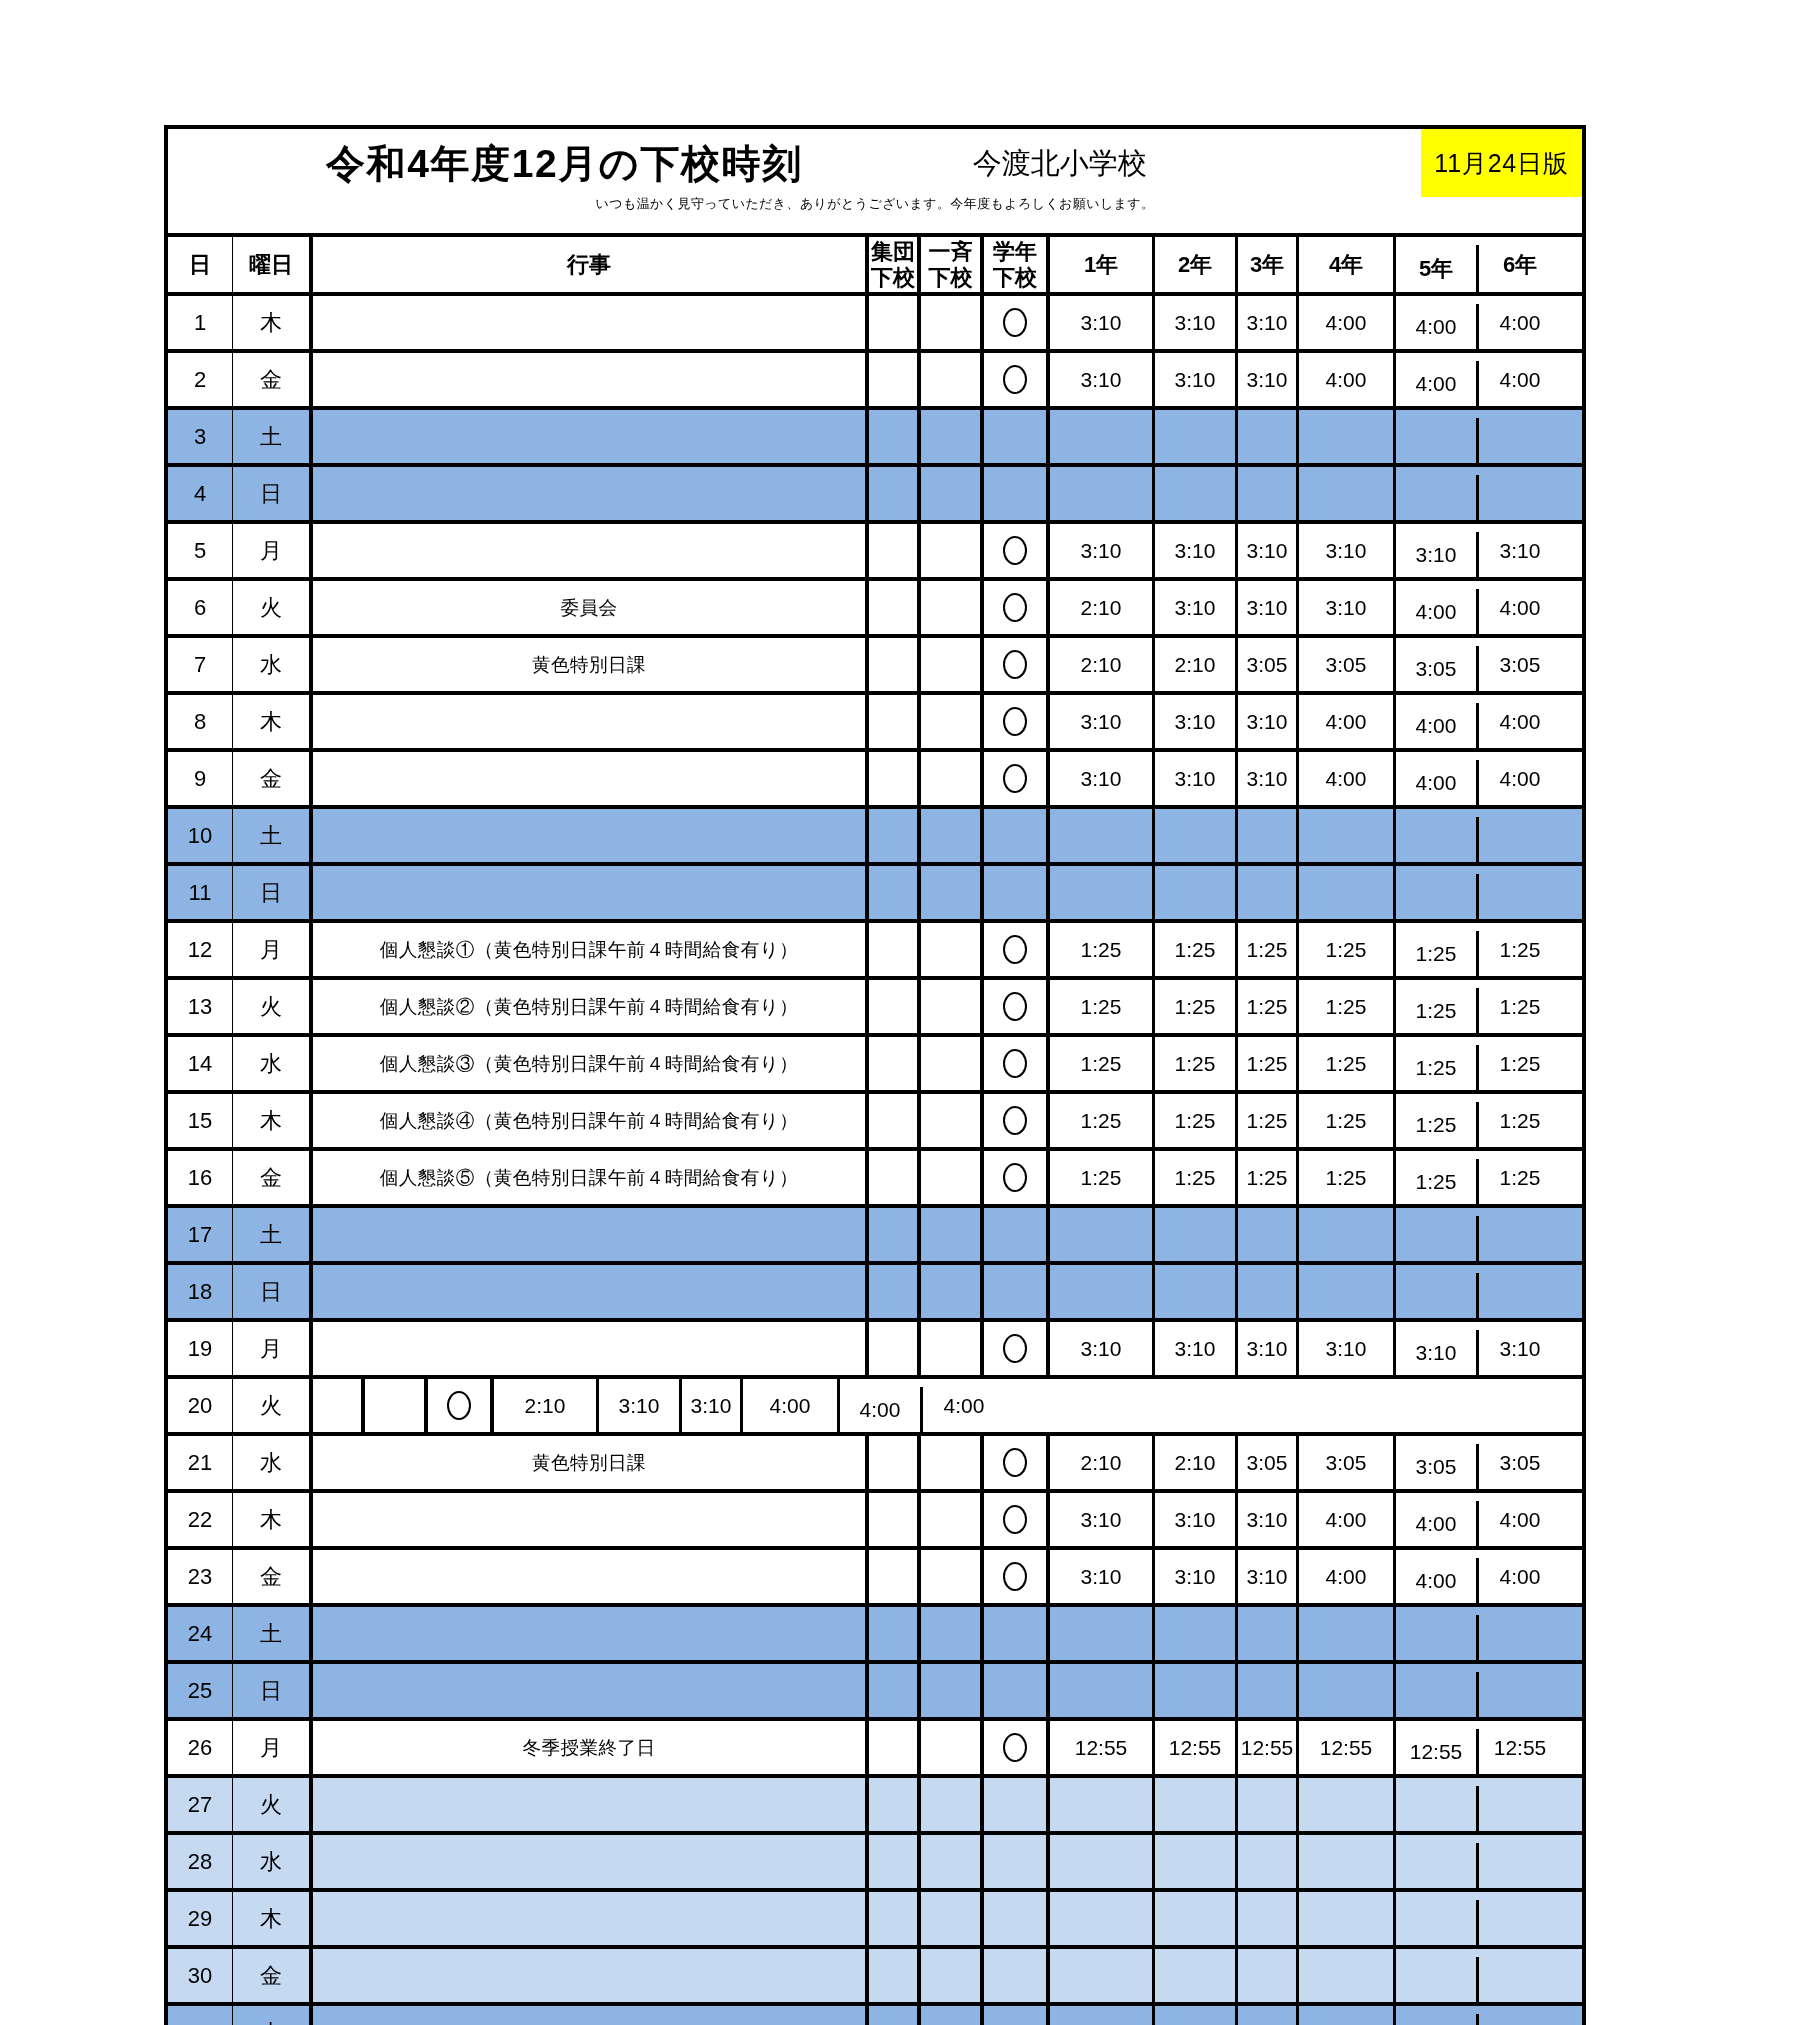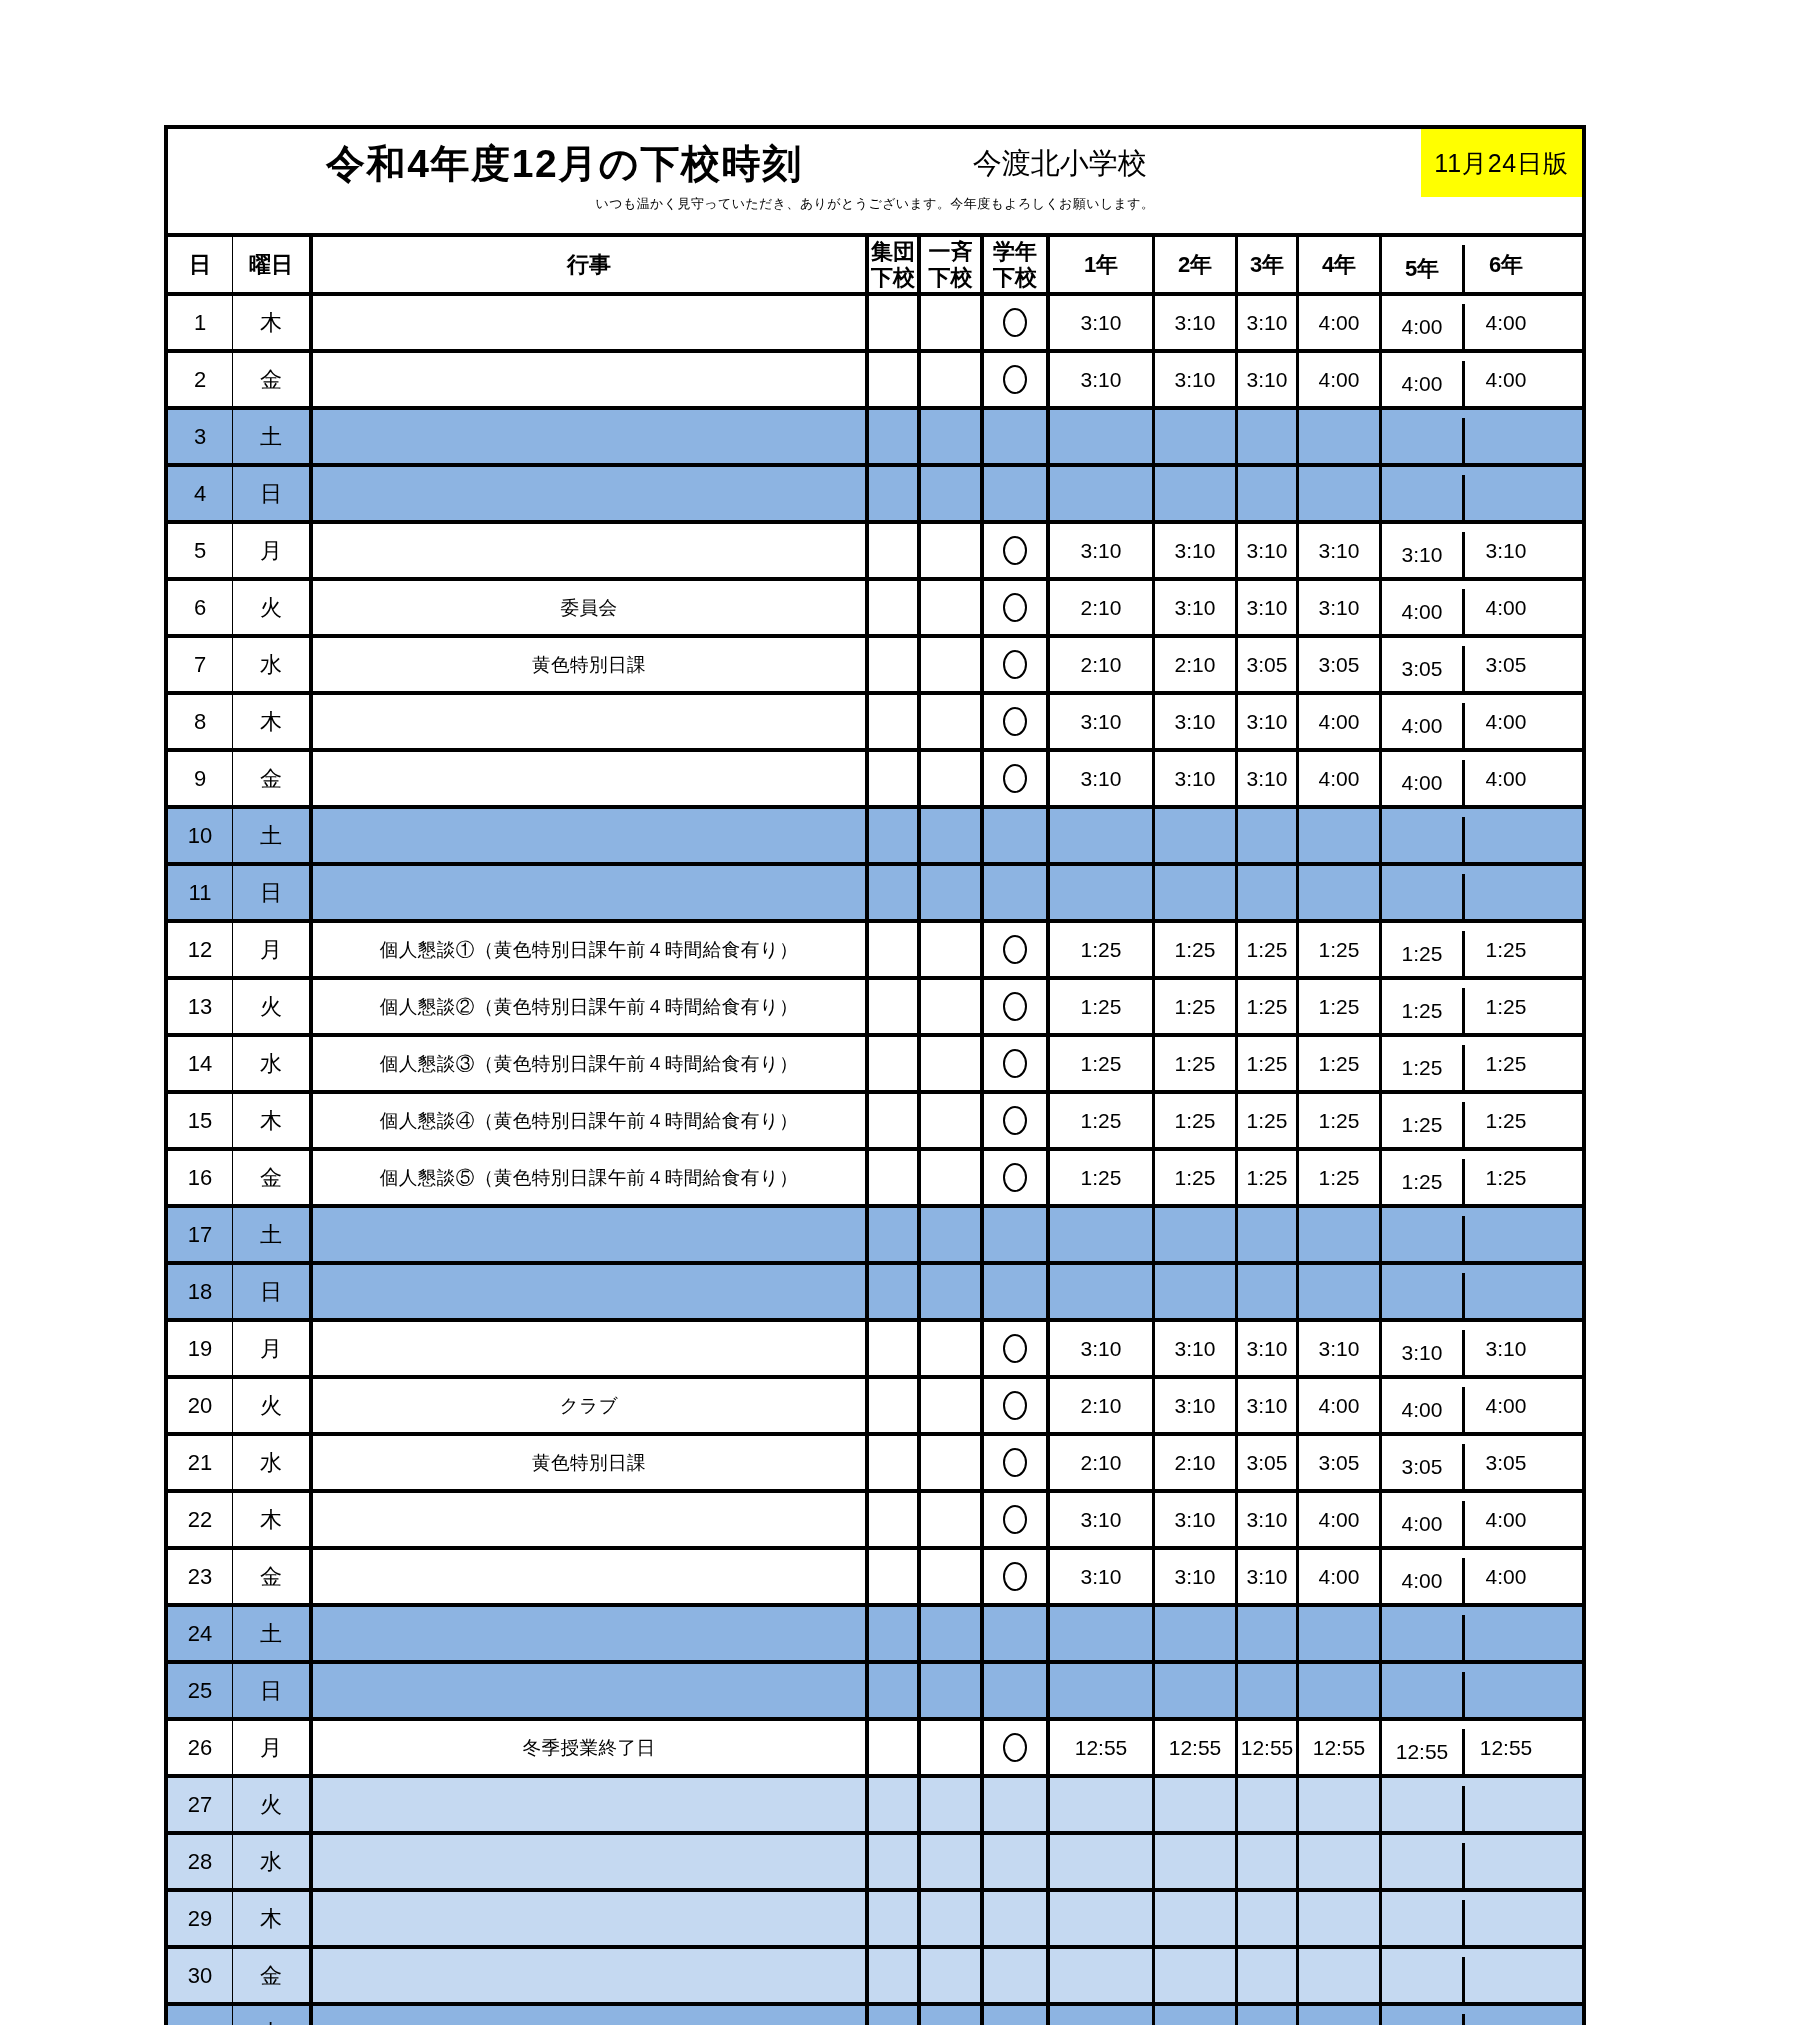"4年" .c-y4 { width: 83px -> 97px }
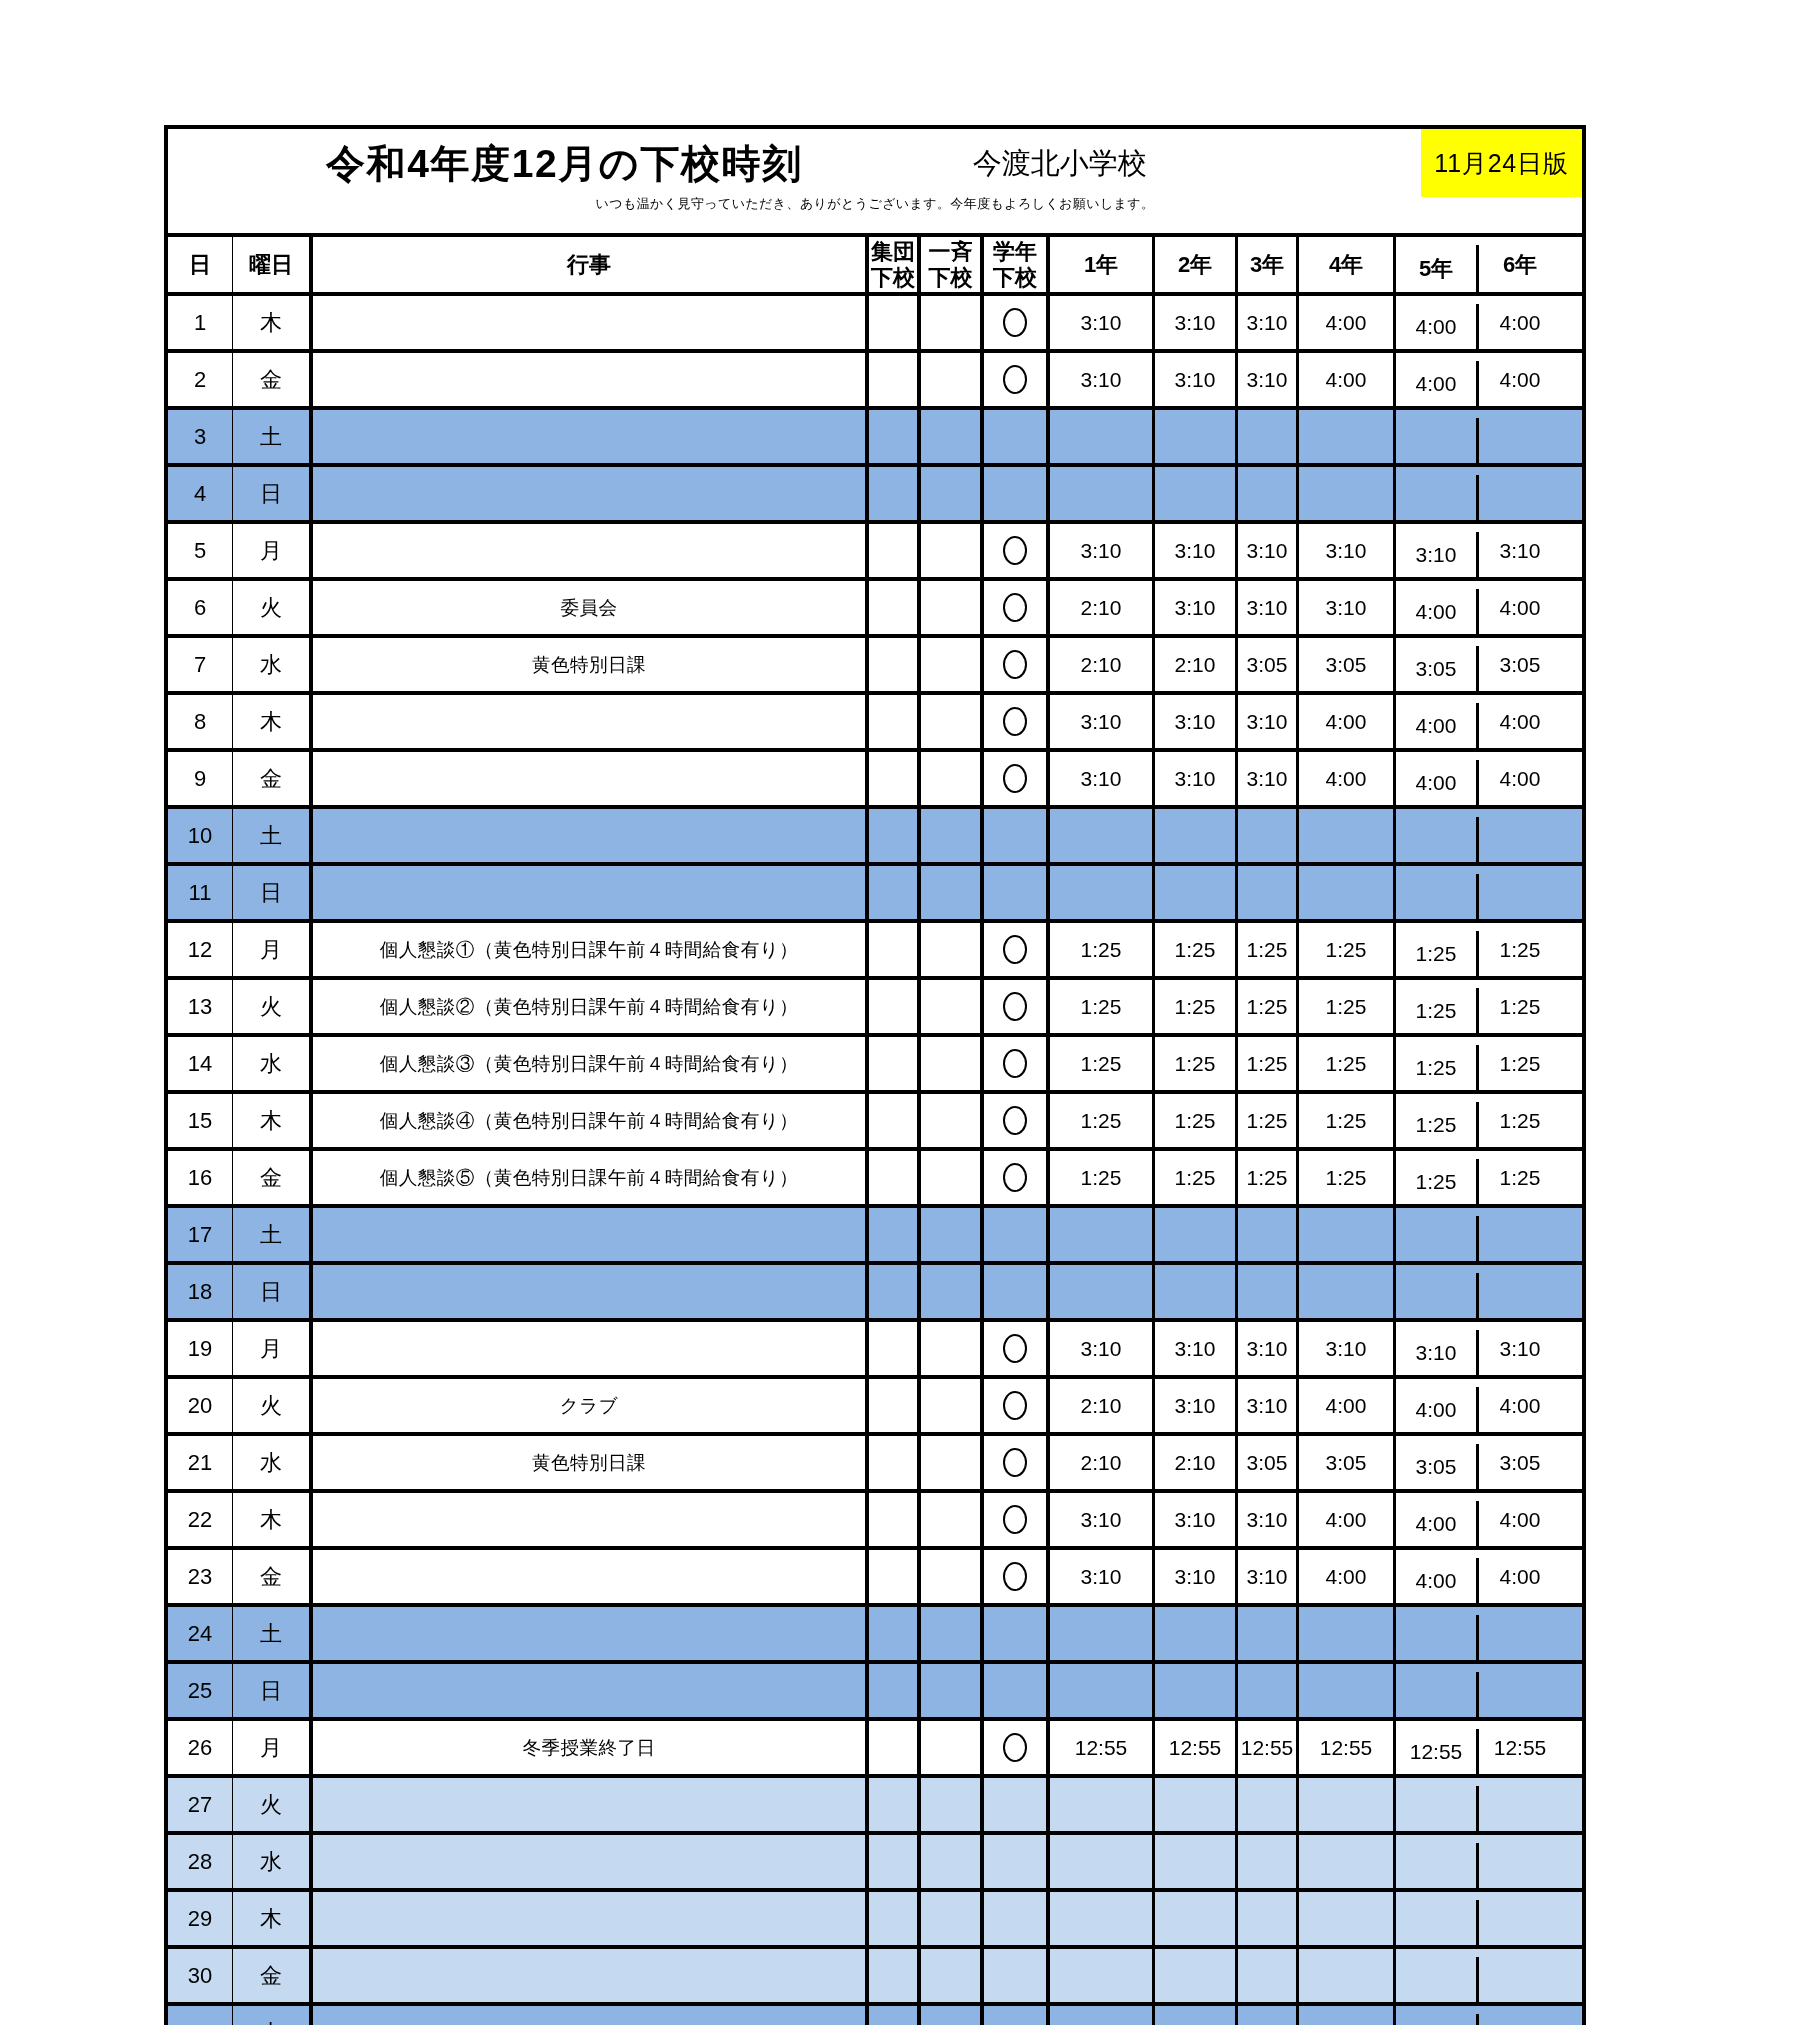"クラブ" div.cell { html: <div>クラブ</div> -> none }
